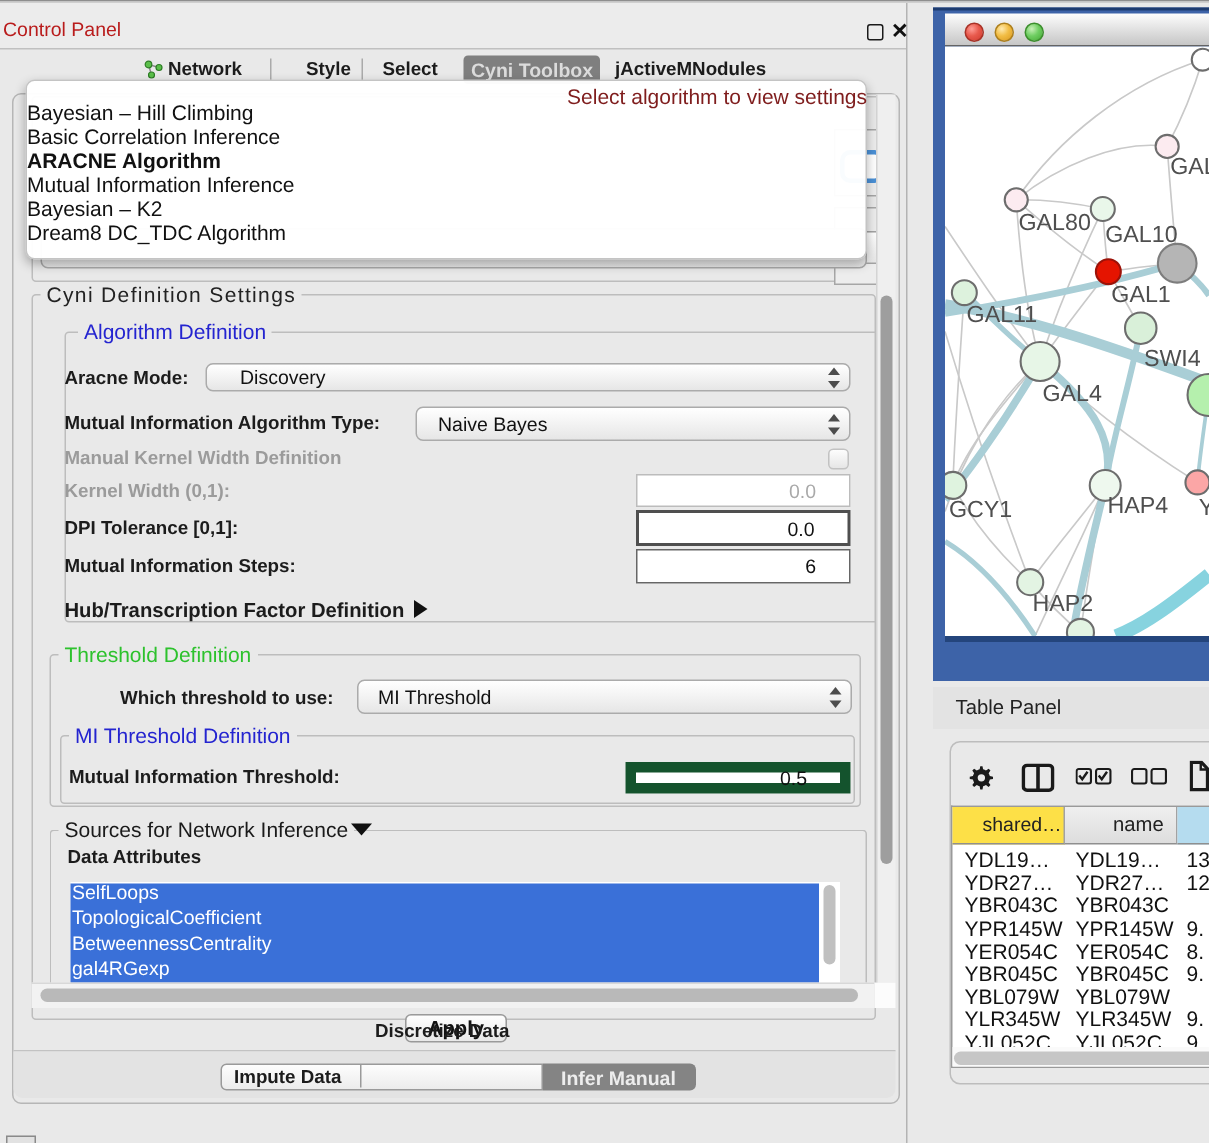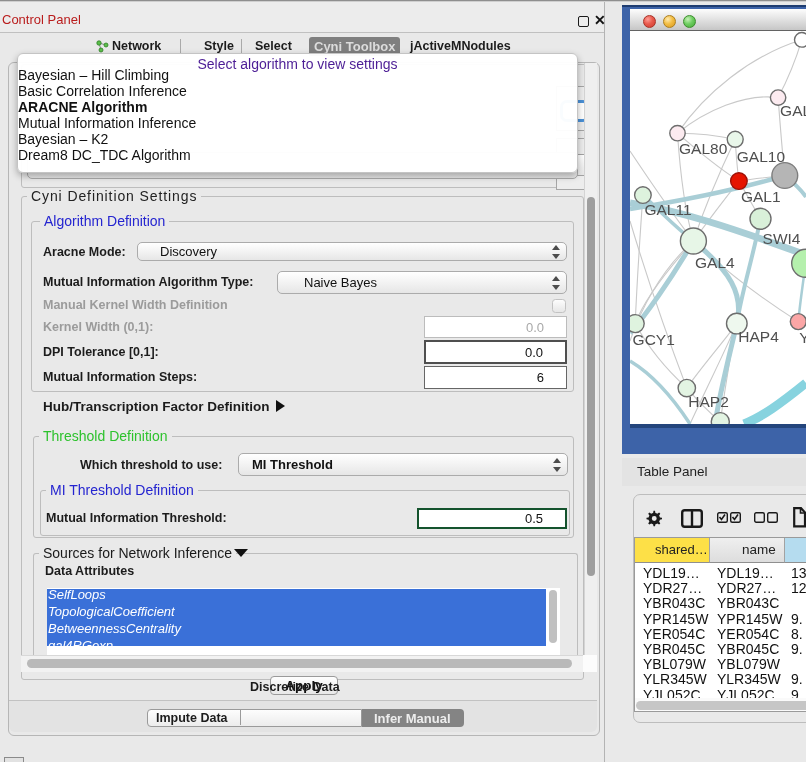"Select algorithm to view settings" div.abs { color: #4c1d95 -> #7f1d1d; text-align: center -> right }
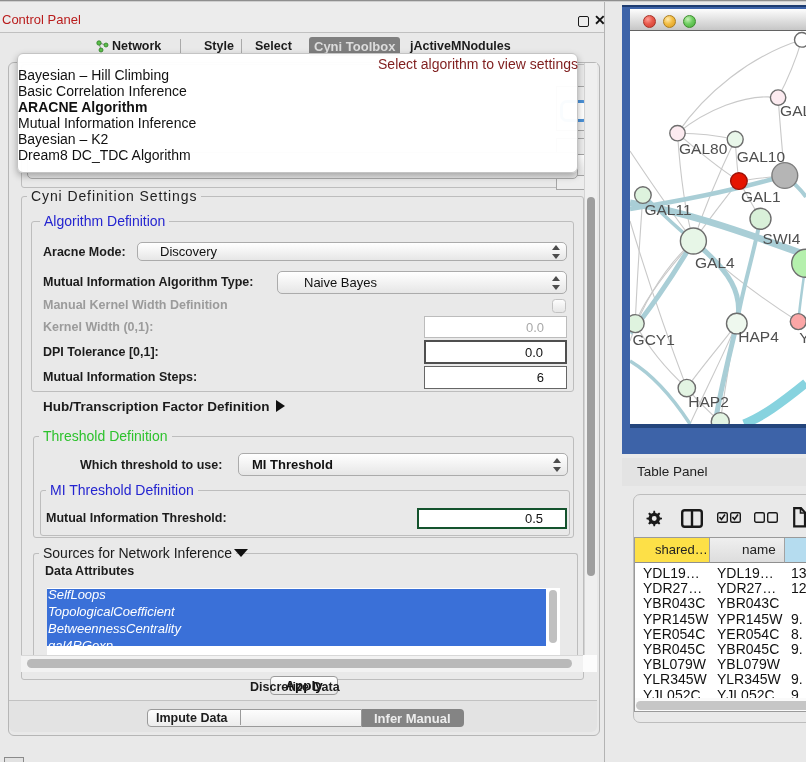"Algorithm Definition" div.abs { height: 171px -> 194px; left: 31px -> 43px }
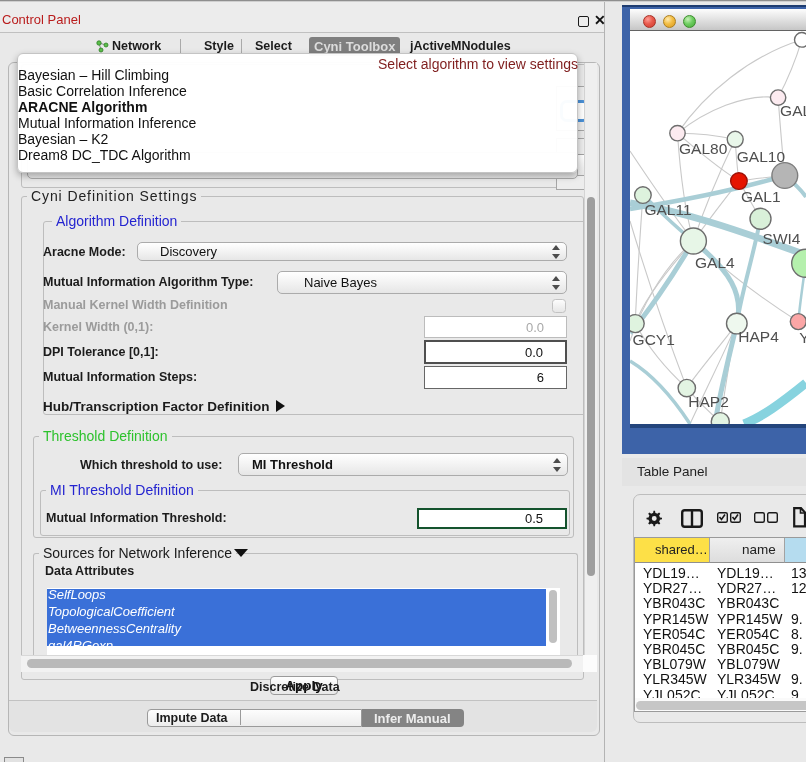"Naive Bayes" span.ctext { left: 26px -> 14px }
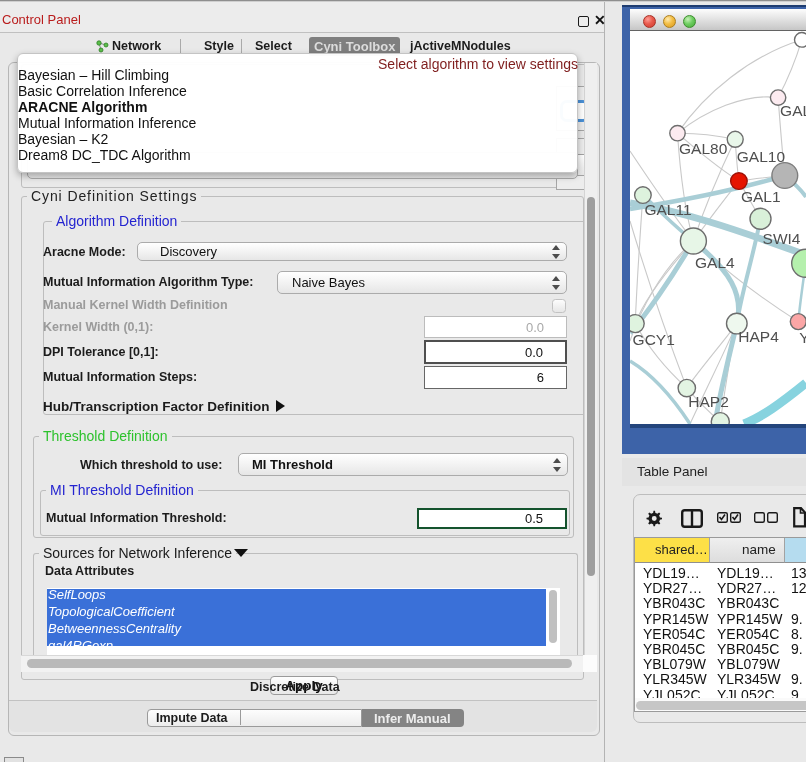"MI Threshold" div.abs { font-weight: bold -> none }
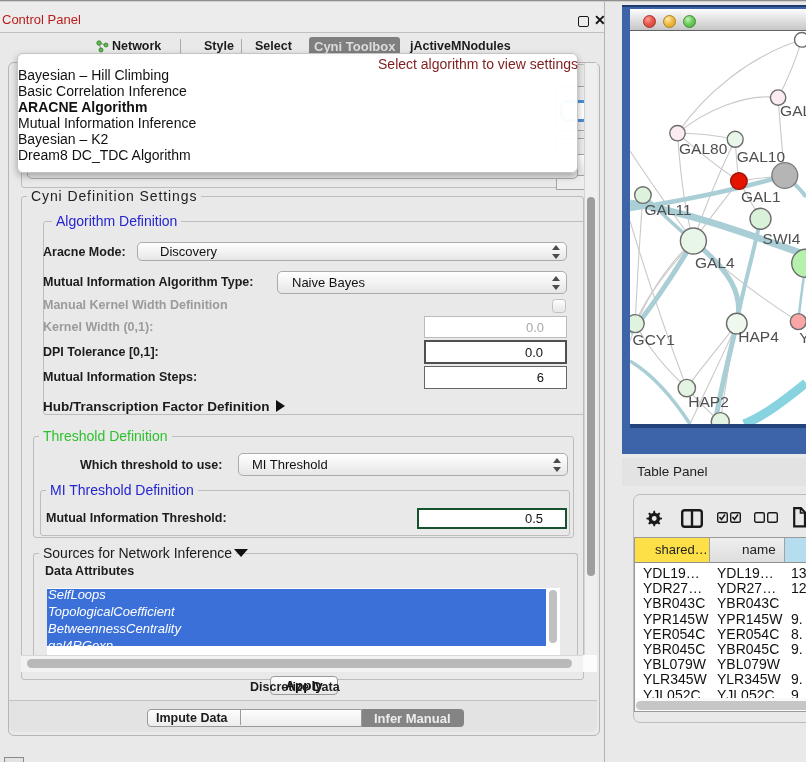"0.5" div.abs { border: 2px solid #14532d -> 7px solid #14532d }
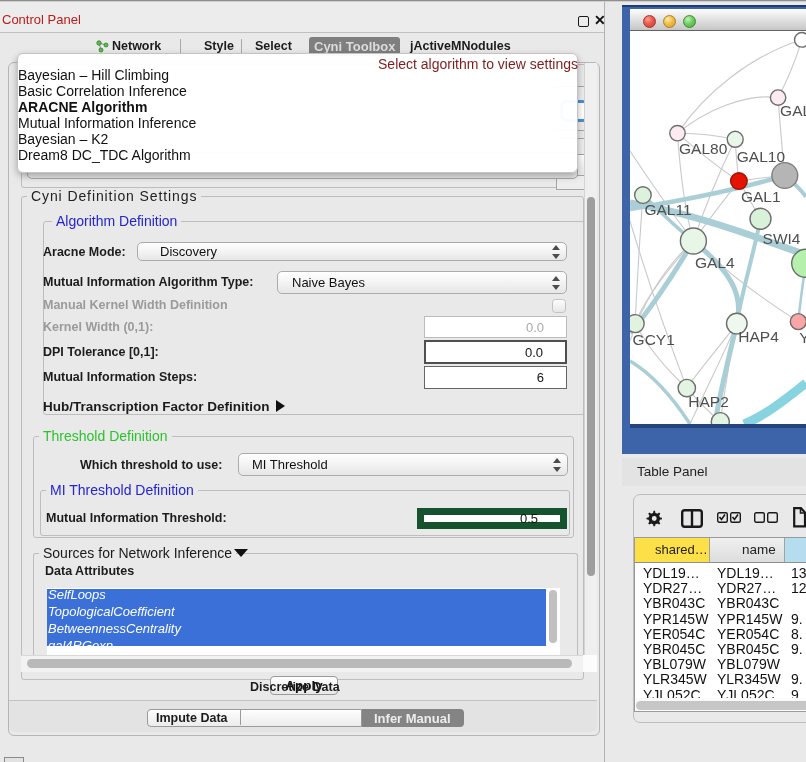"SelfLoops" div.abs { font-style: italic -> none; height: 57px -> 67px }
